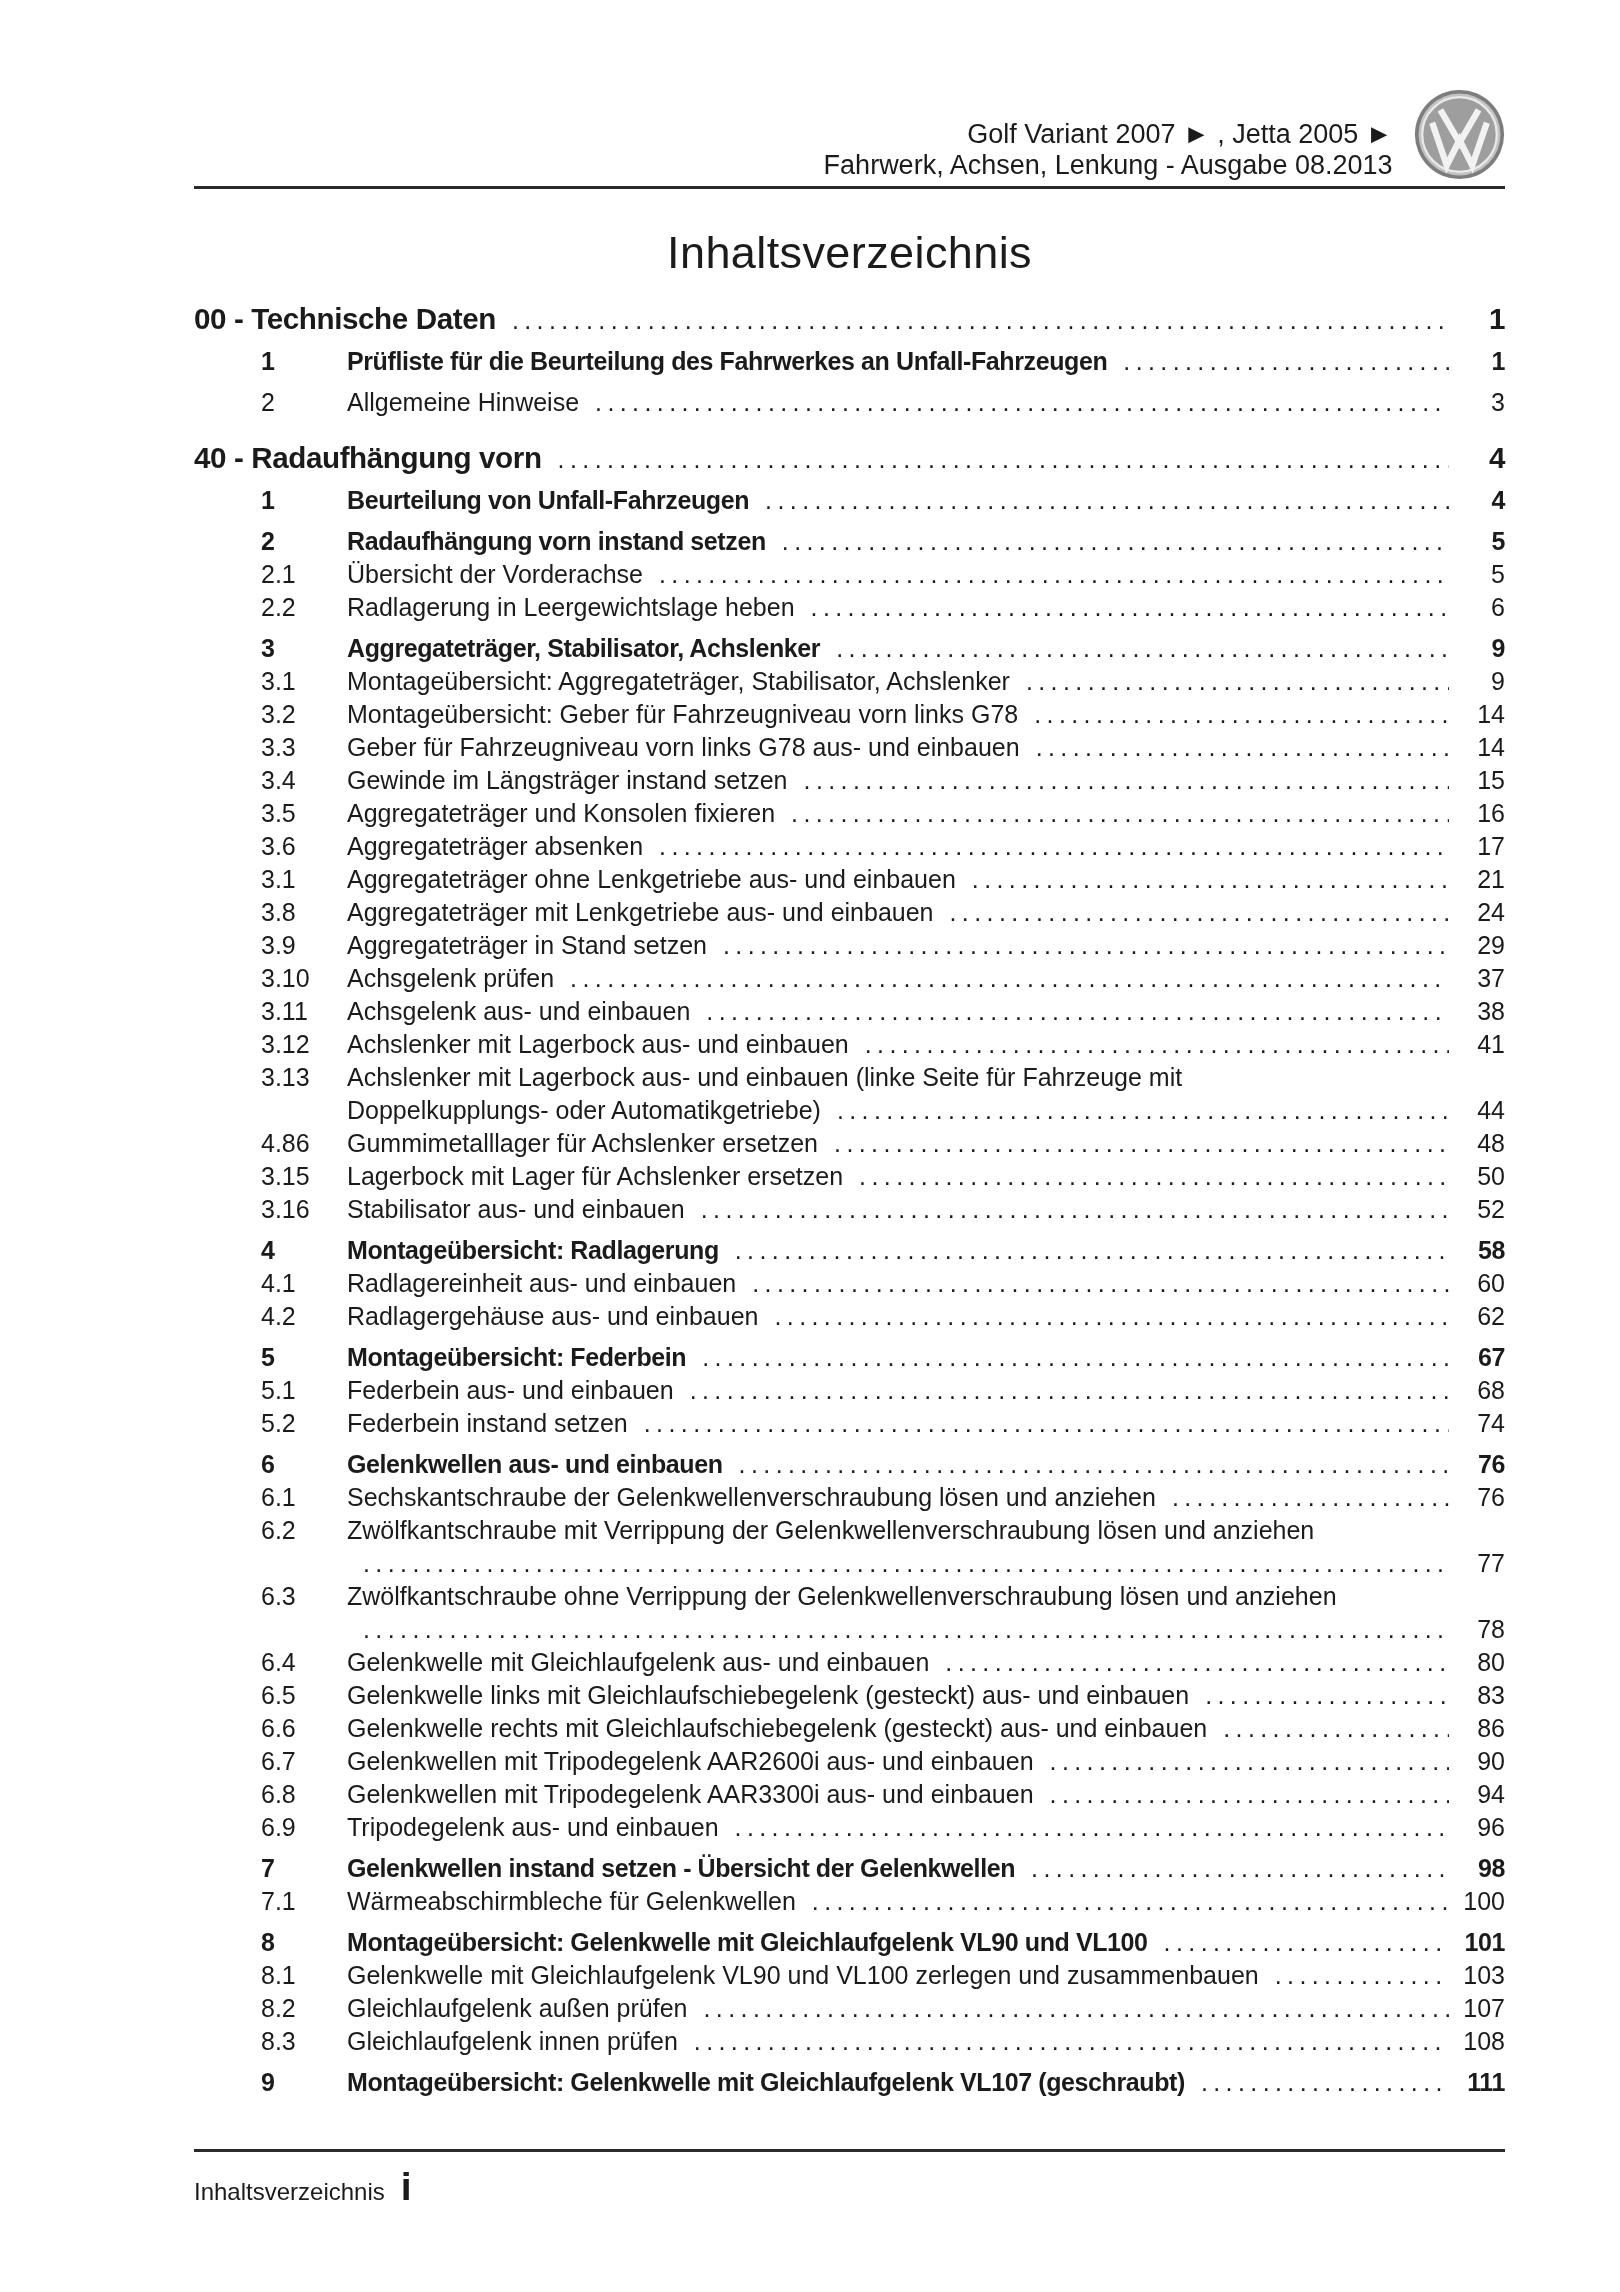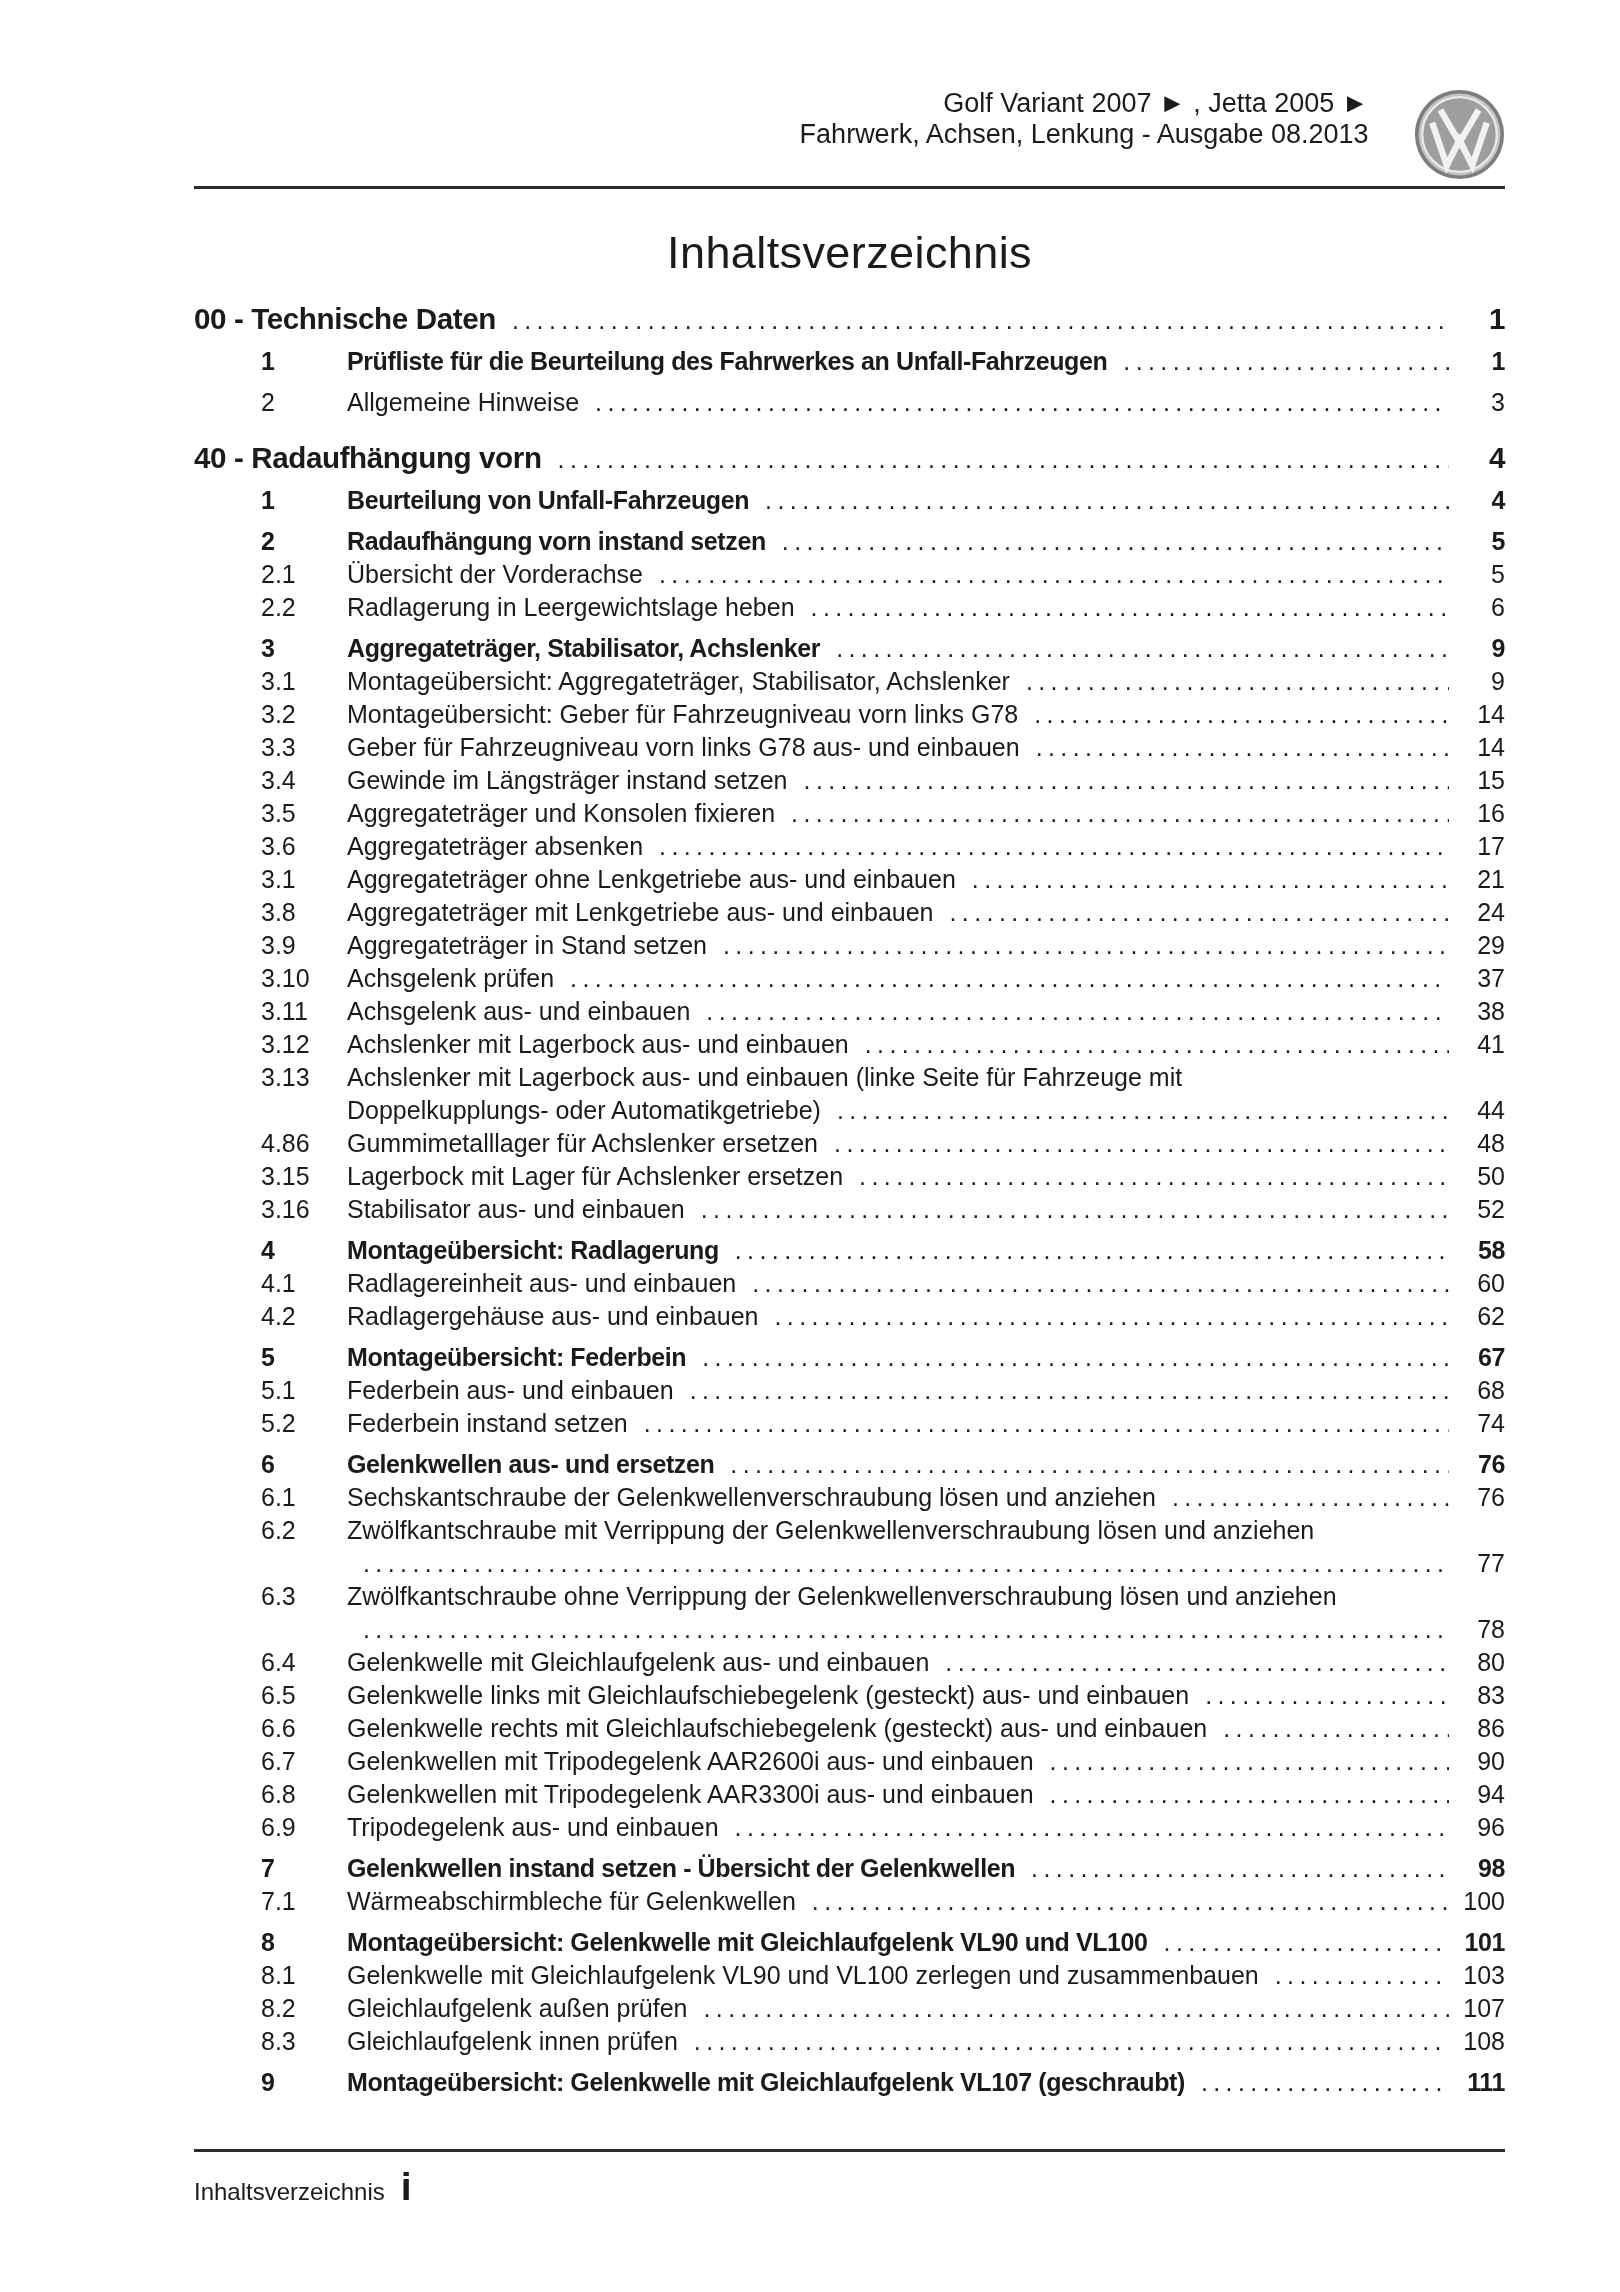"Golf Variant 2007 ► ," .header { align-items: none -> flex-end; gap: 24px -> none }
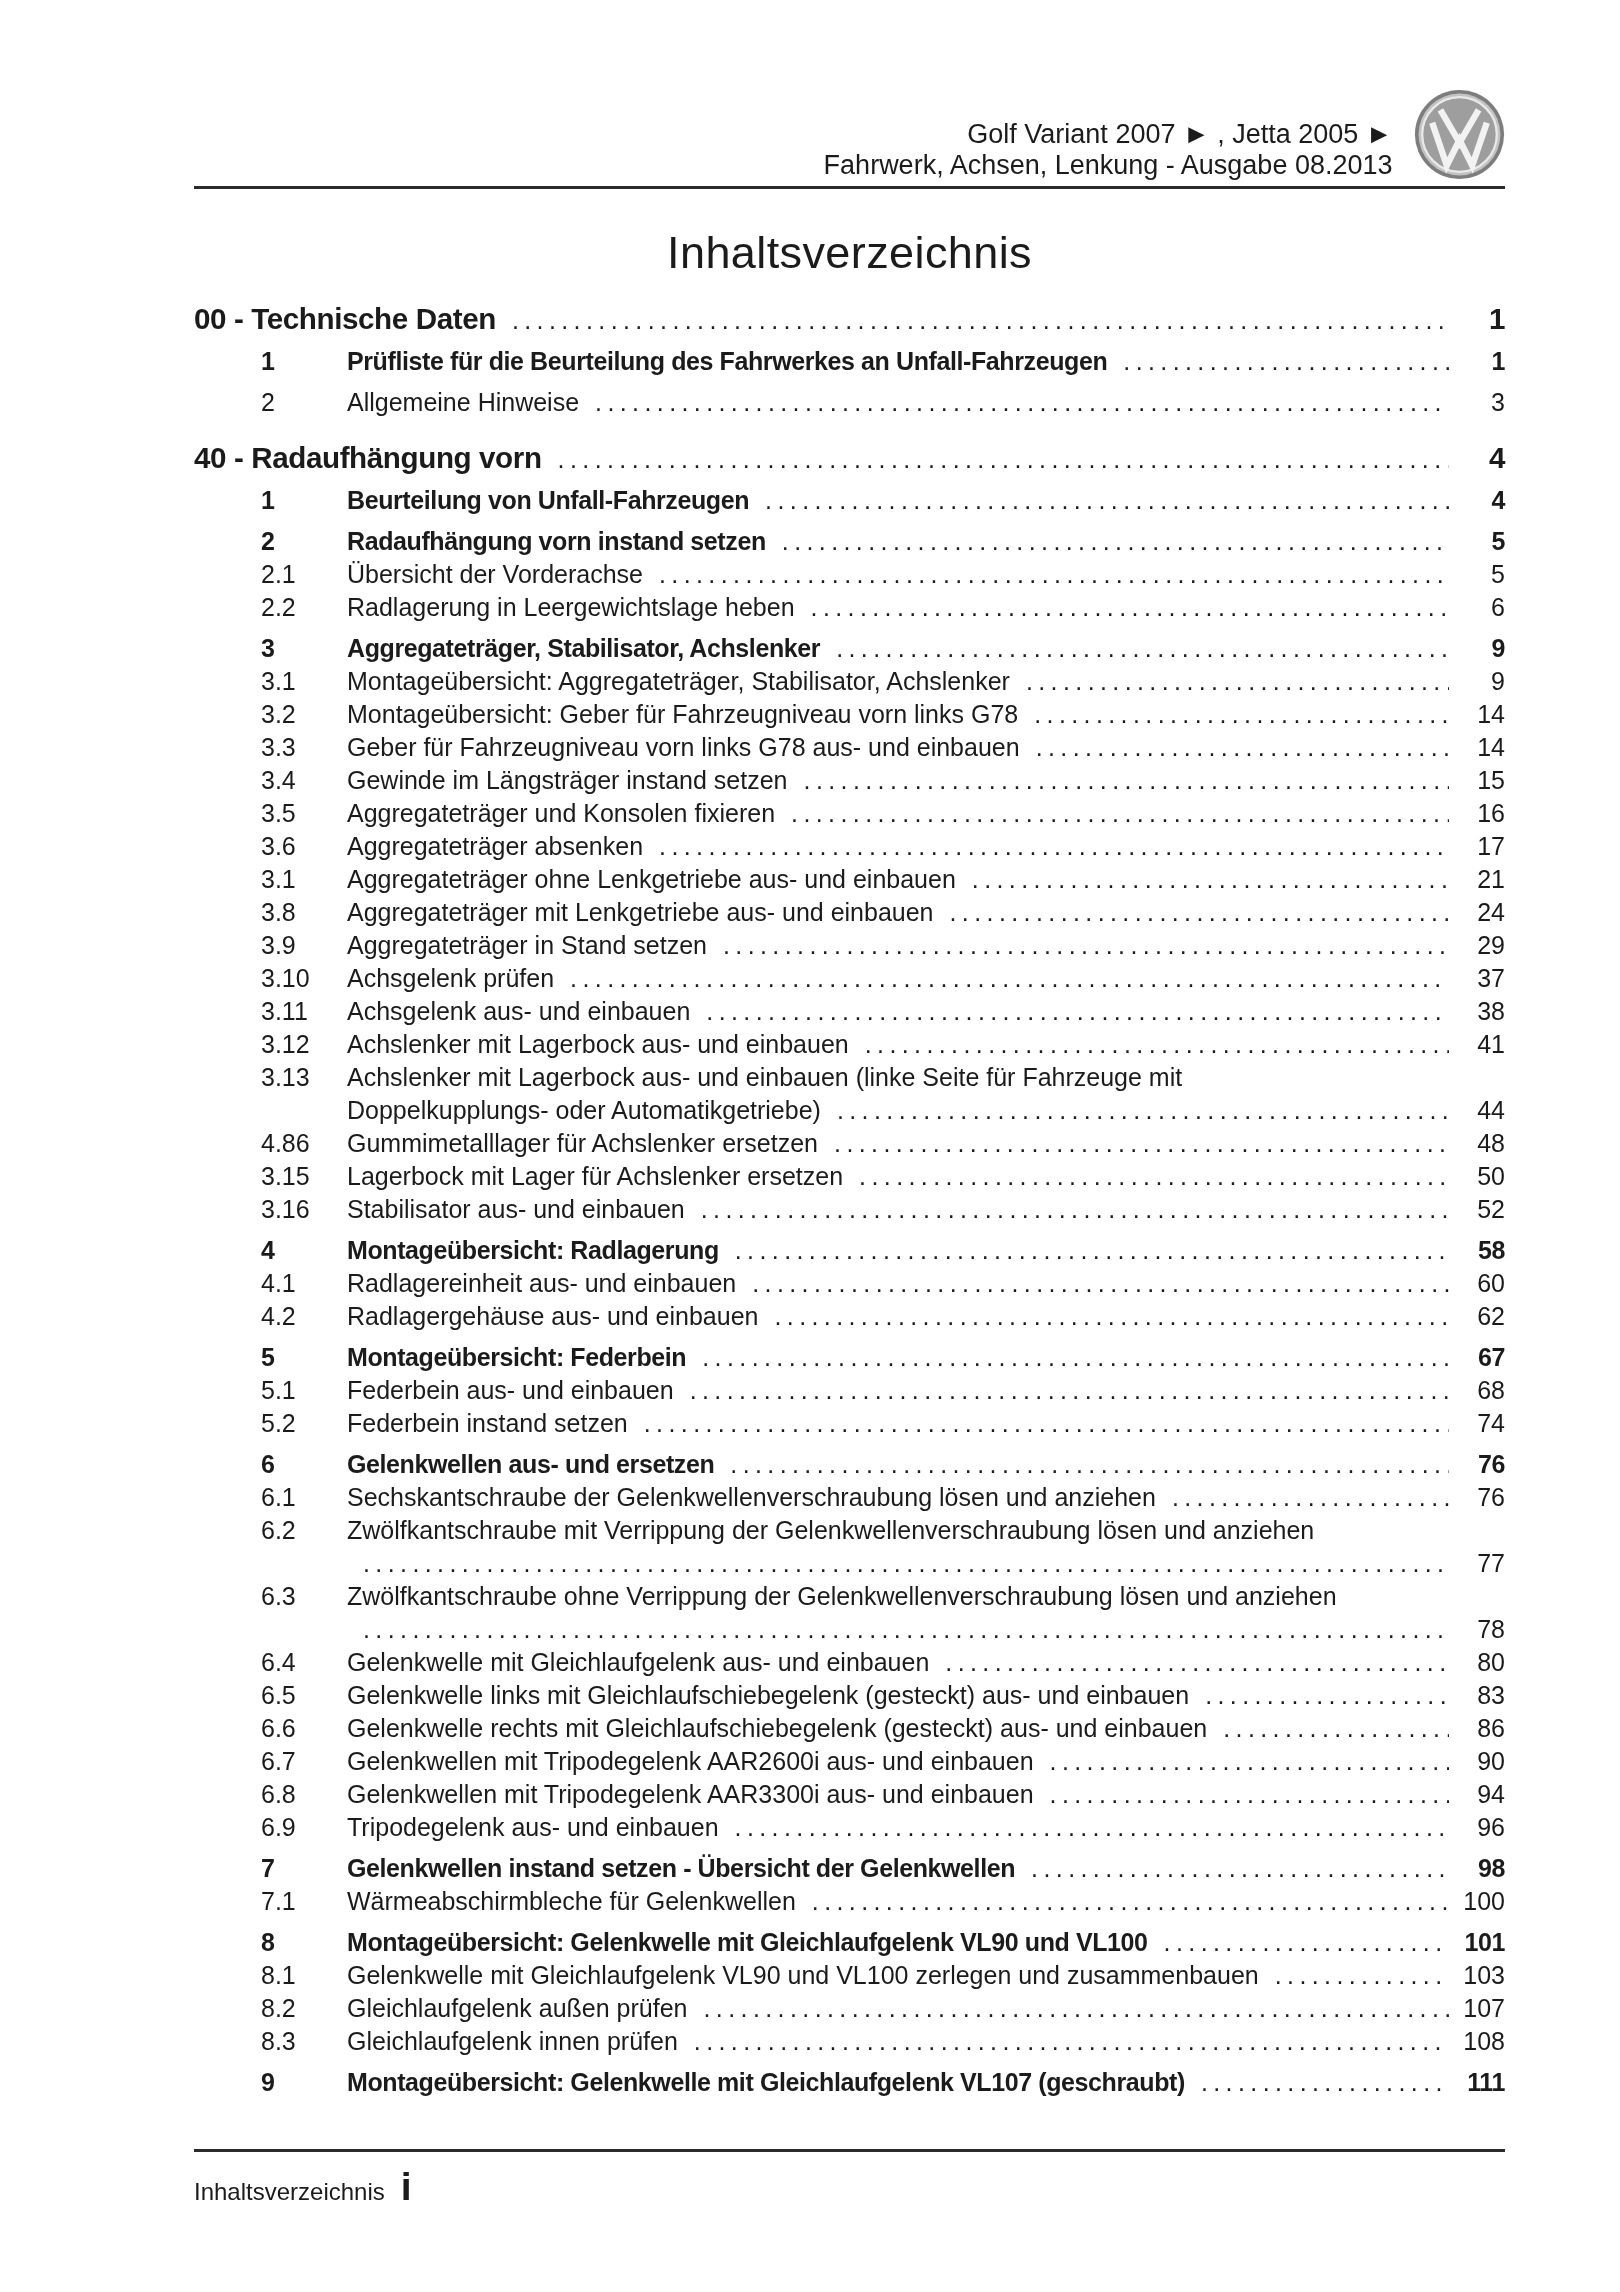"Gelenkwellen aus- und ersetzen" span.etitle { text: ersetzen -> einbauen }
